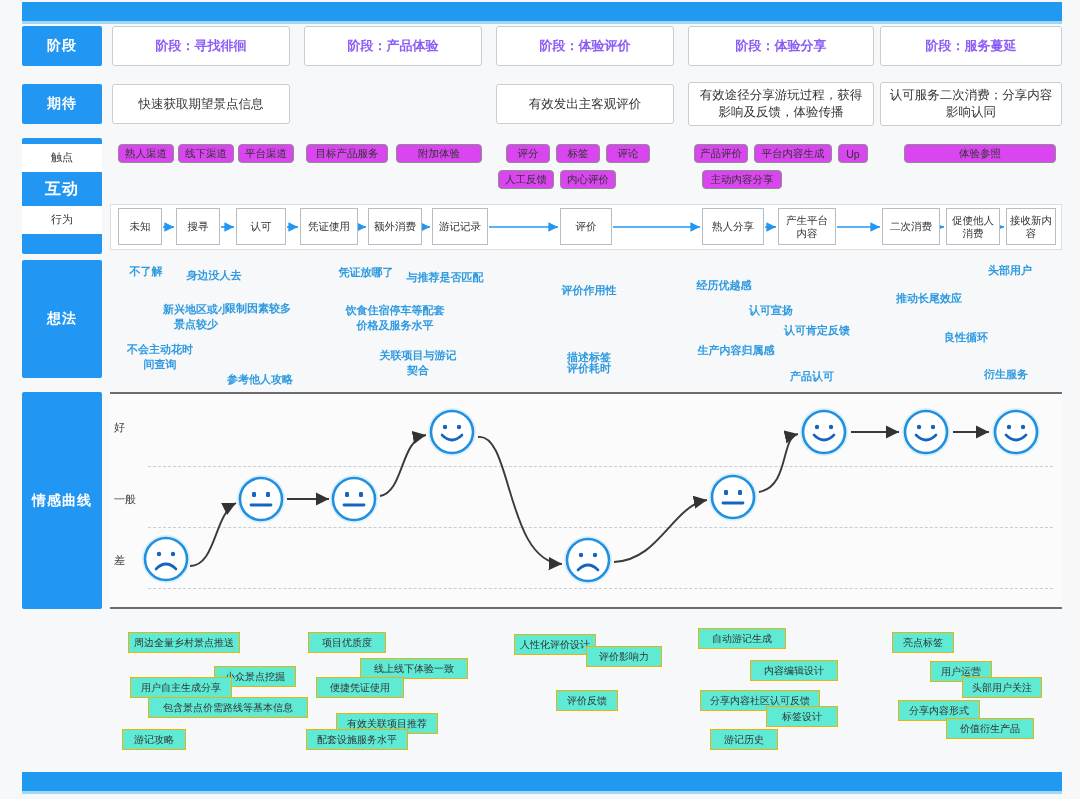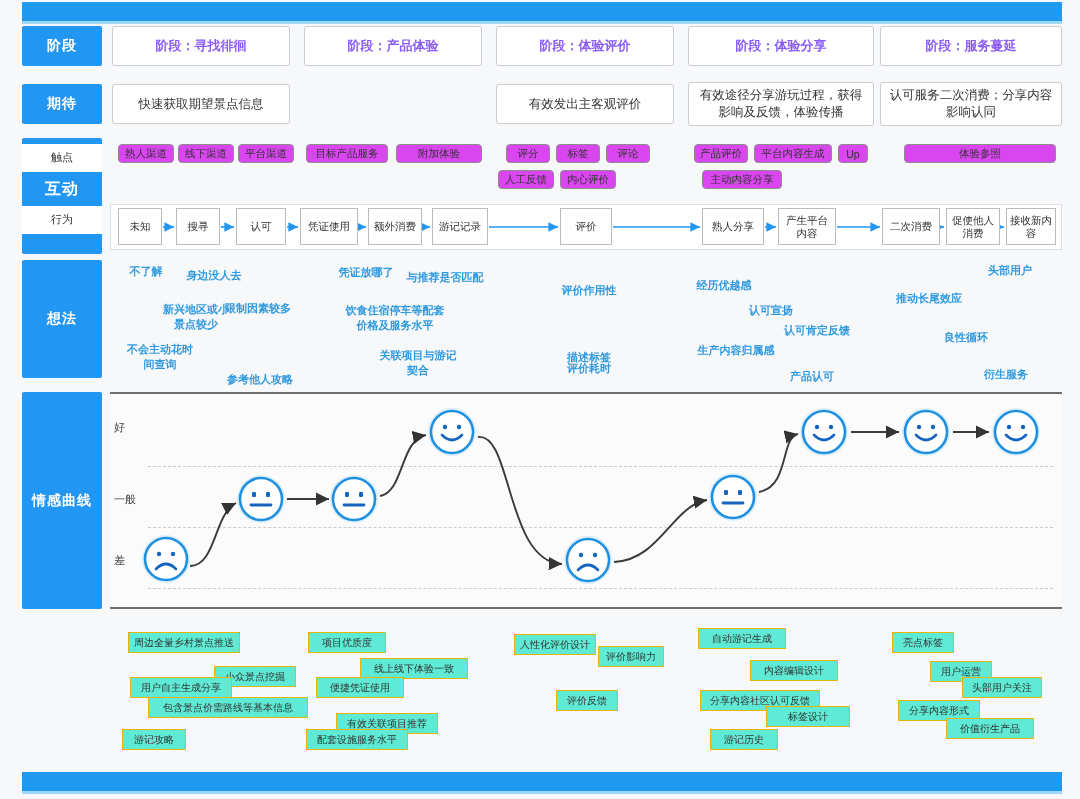"评价影响力" div.pbox { margin-left: 12px -> none; width: 66px -> 76px }
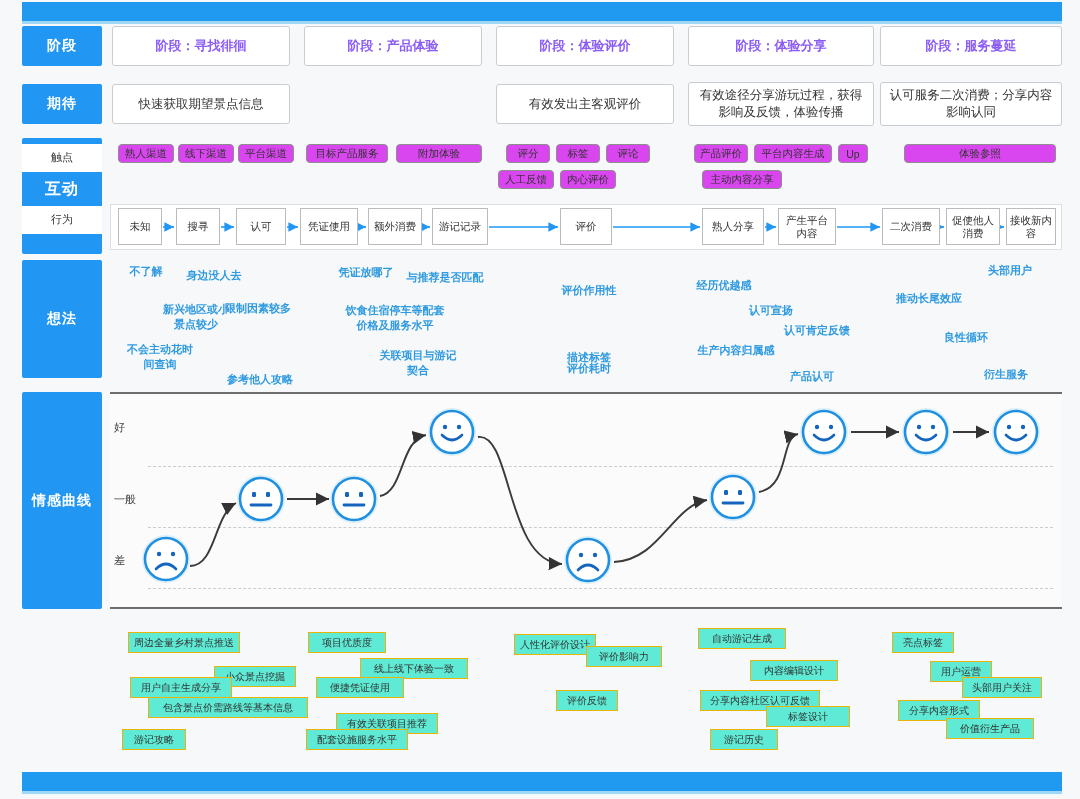"标签设计" div.pbox { width: 84px -> 72px }
